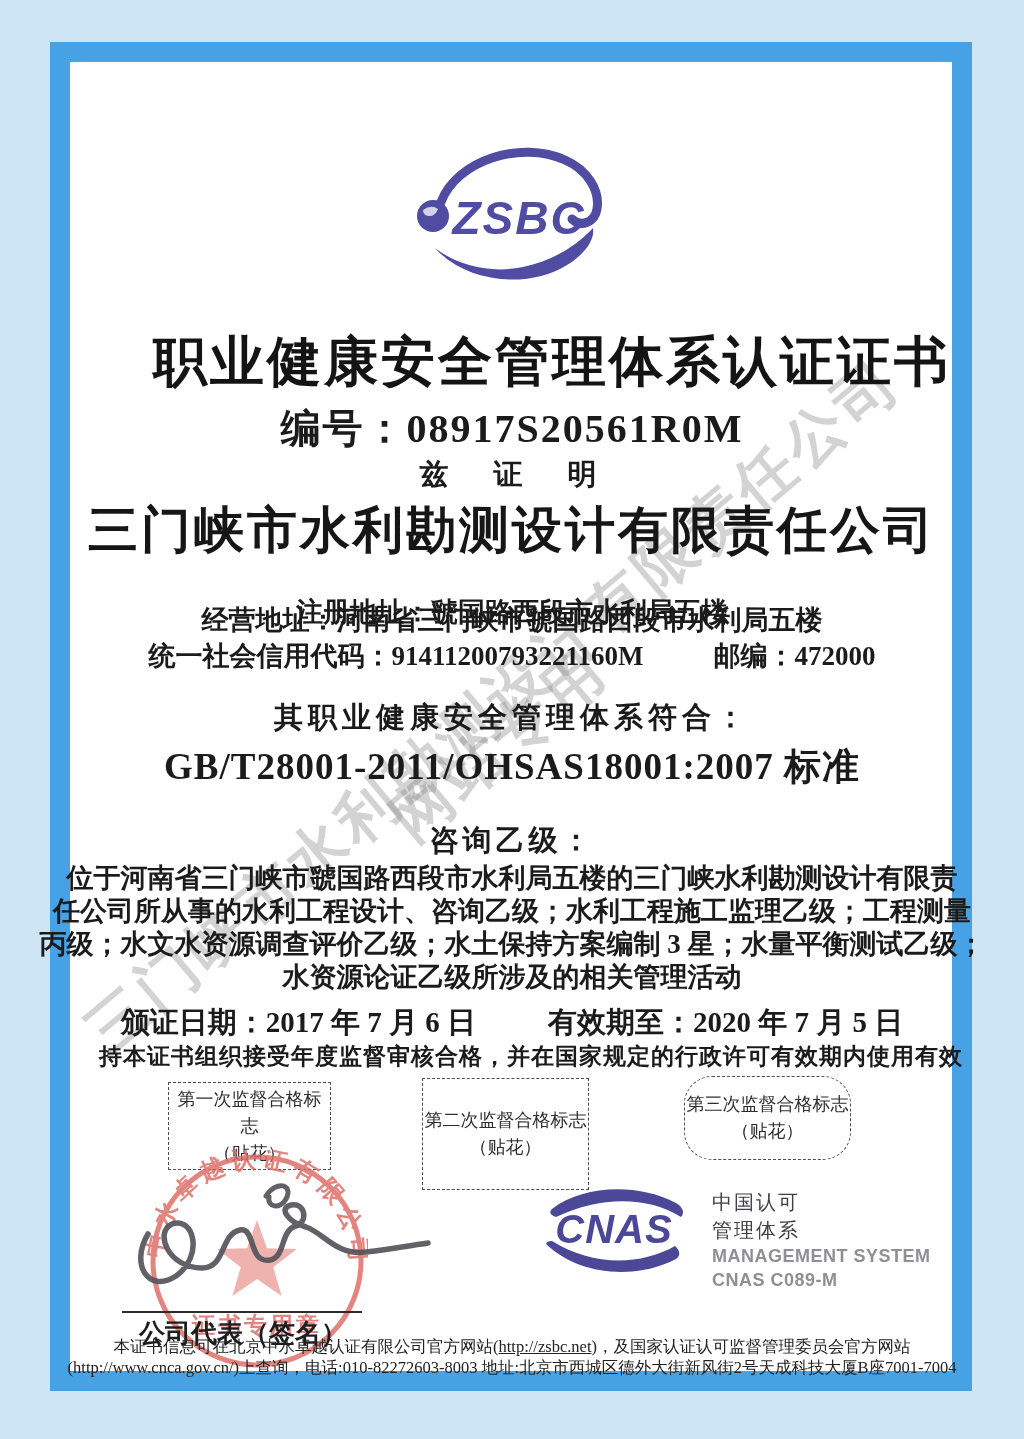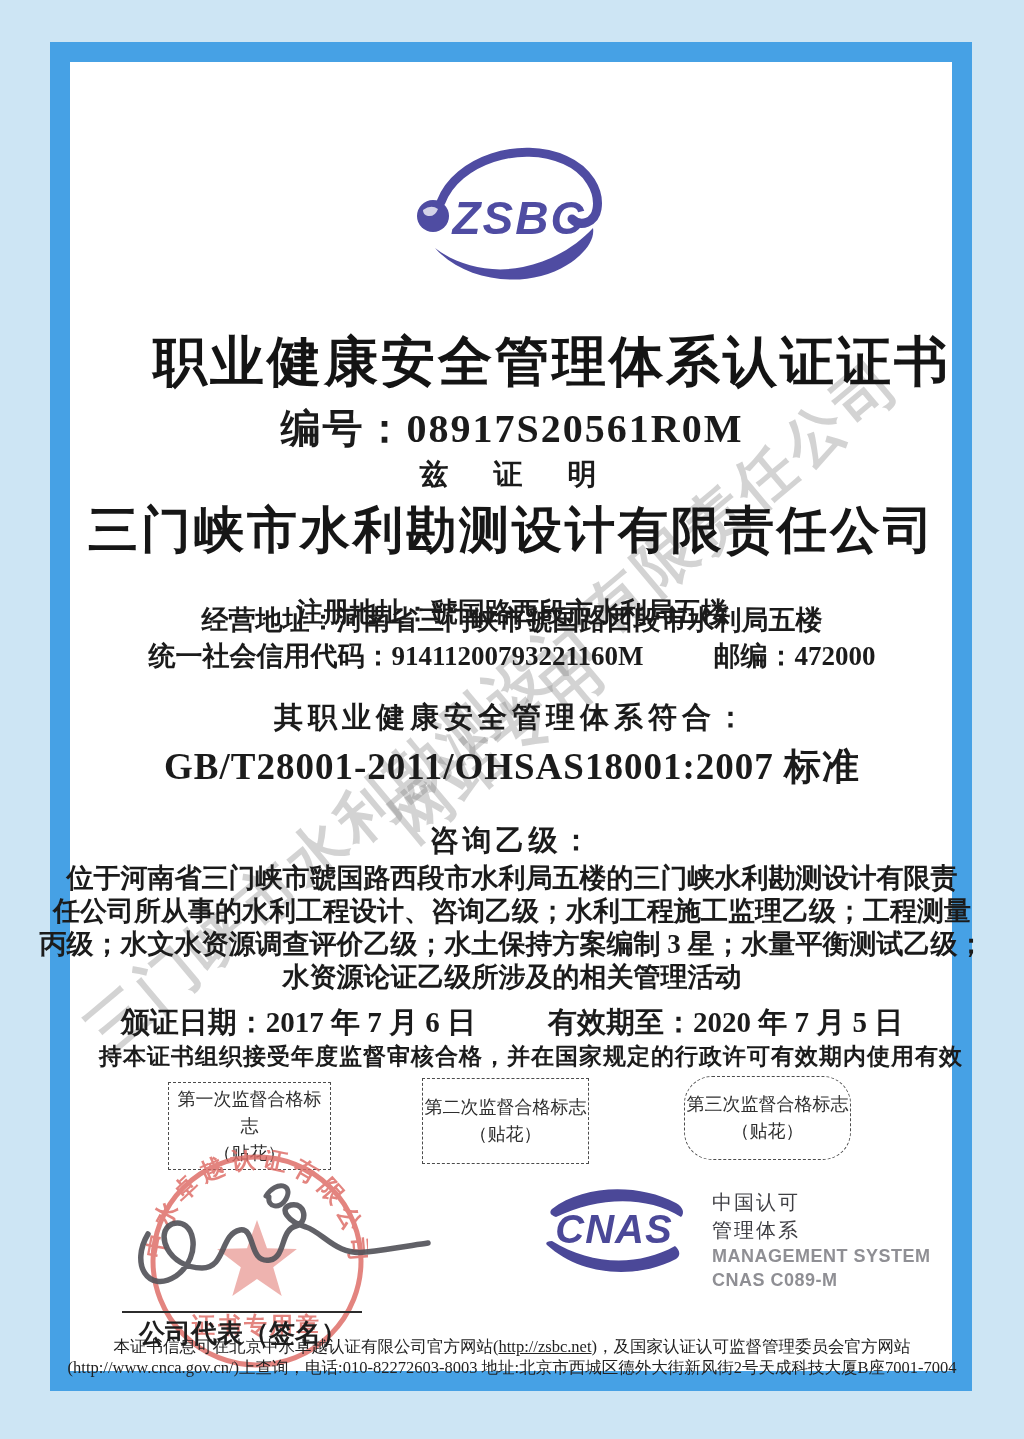"第二次监督合格标志" .subox2 { height: 86px -> 112px }
